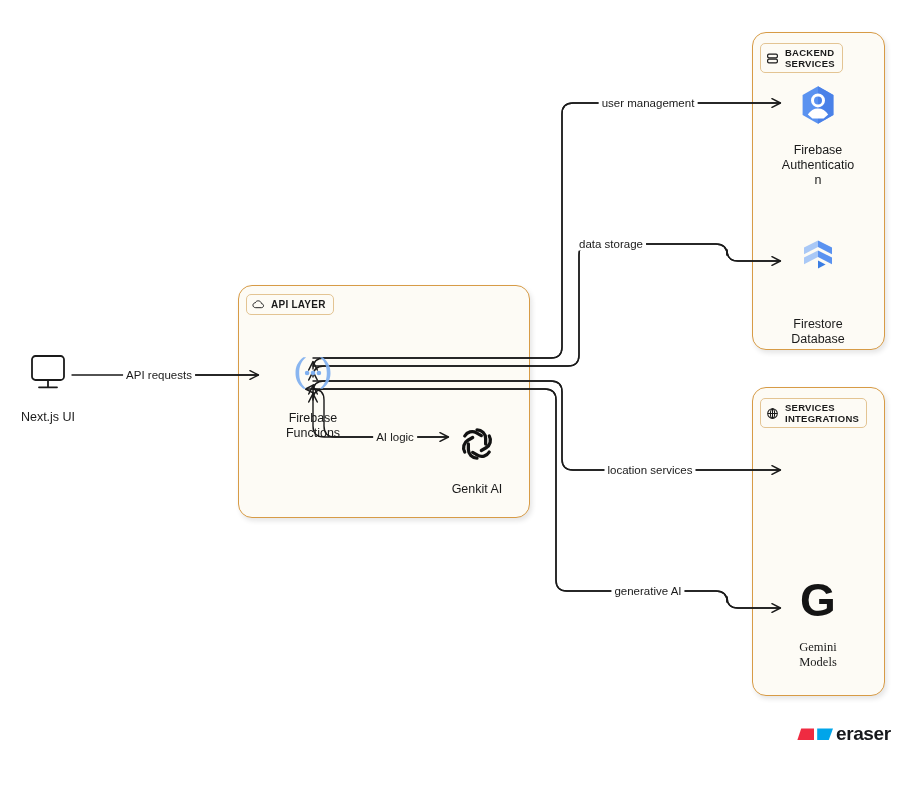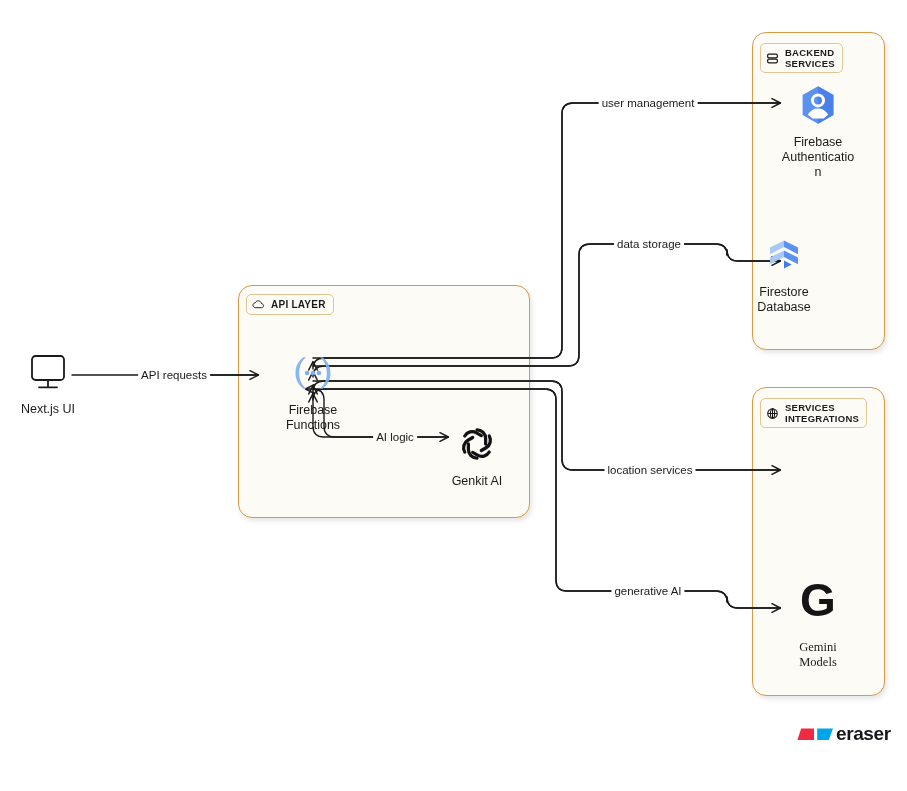"Firebase" .node-label { margin-top: 7px -> 15px }
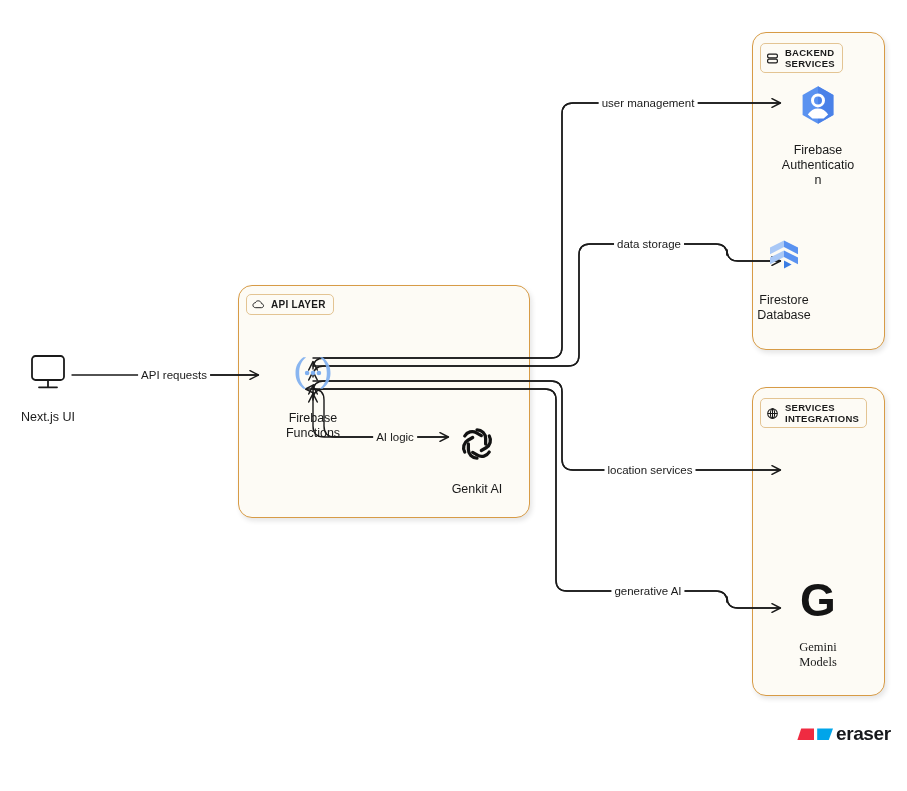"data storage" div.edge-label { left: 649px -> 611px }
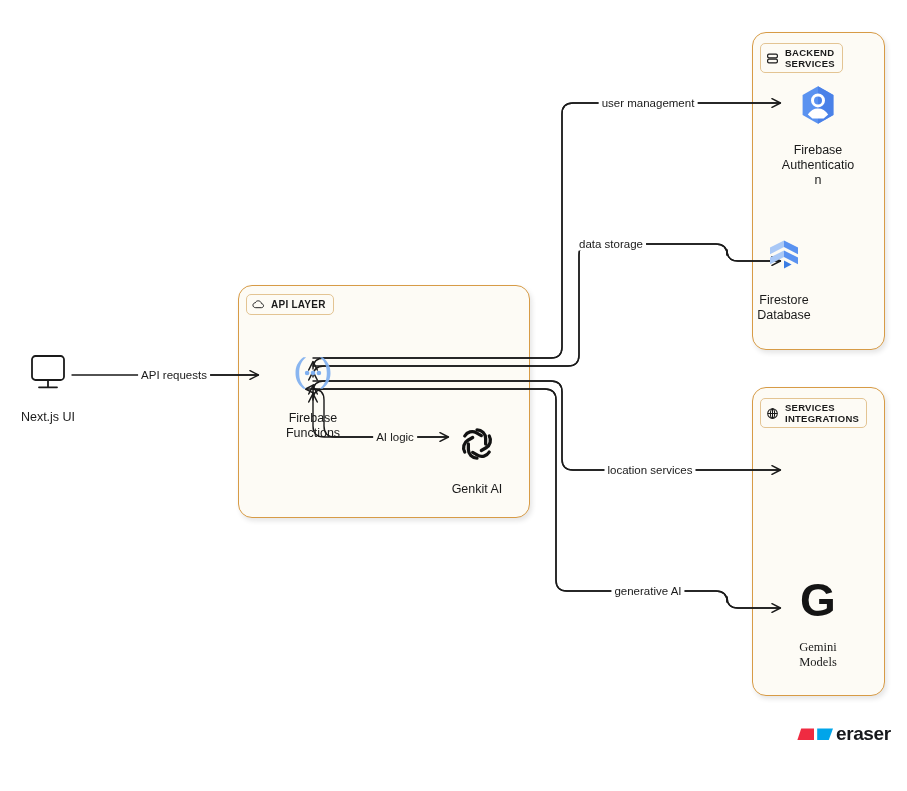"Firestore" div.node { gap: none -> 24px; left: 729px -> 763px }
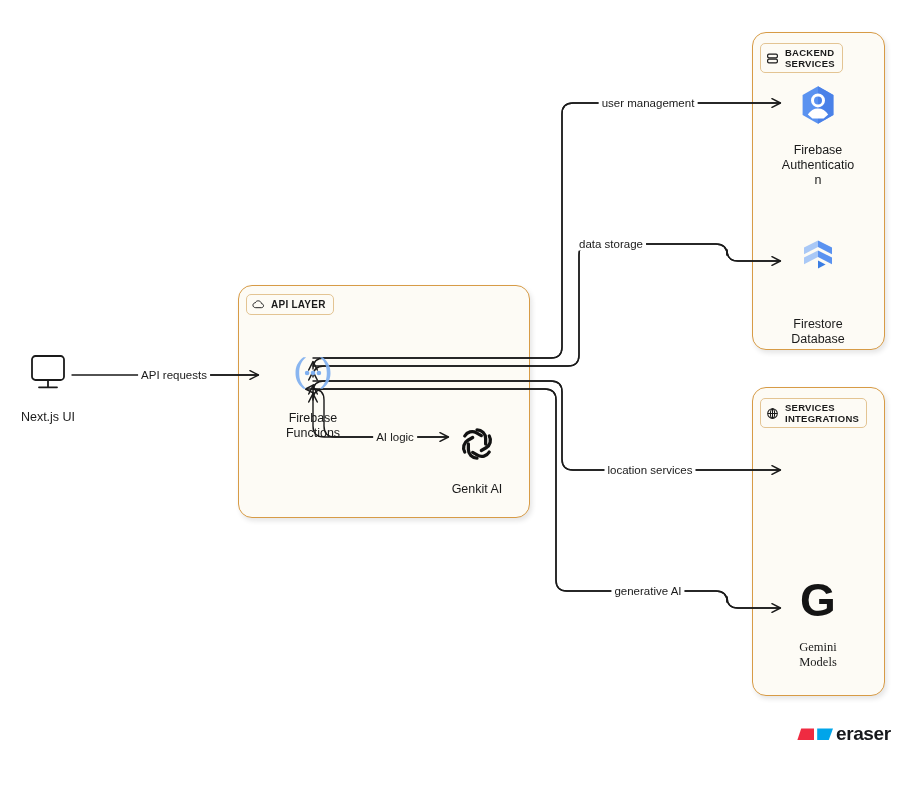"API requests" div.edge-label { margin-left: 15px -> none }
